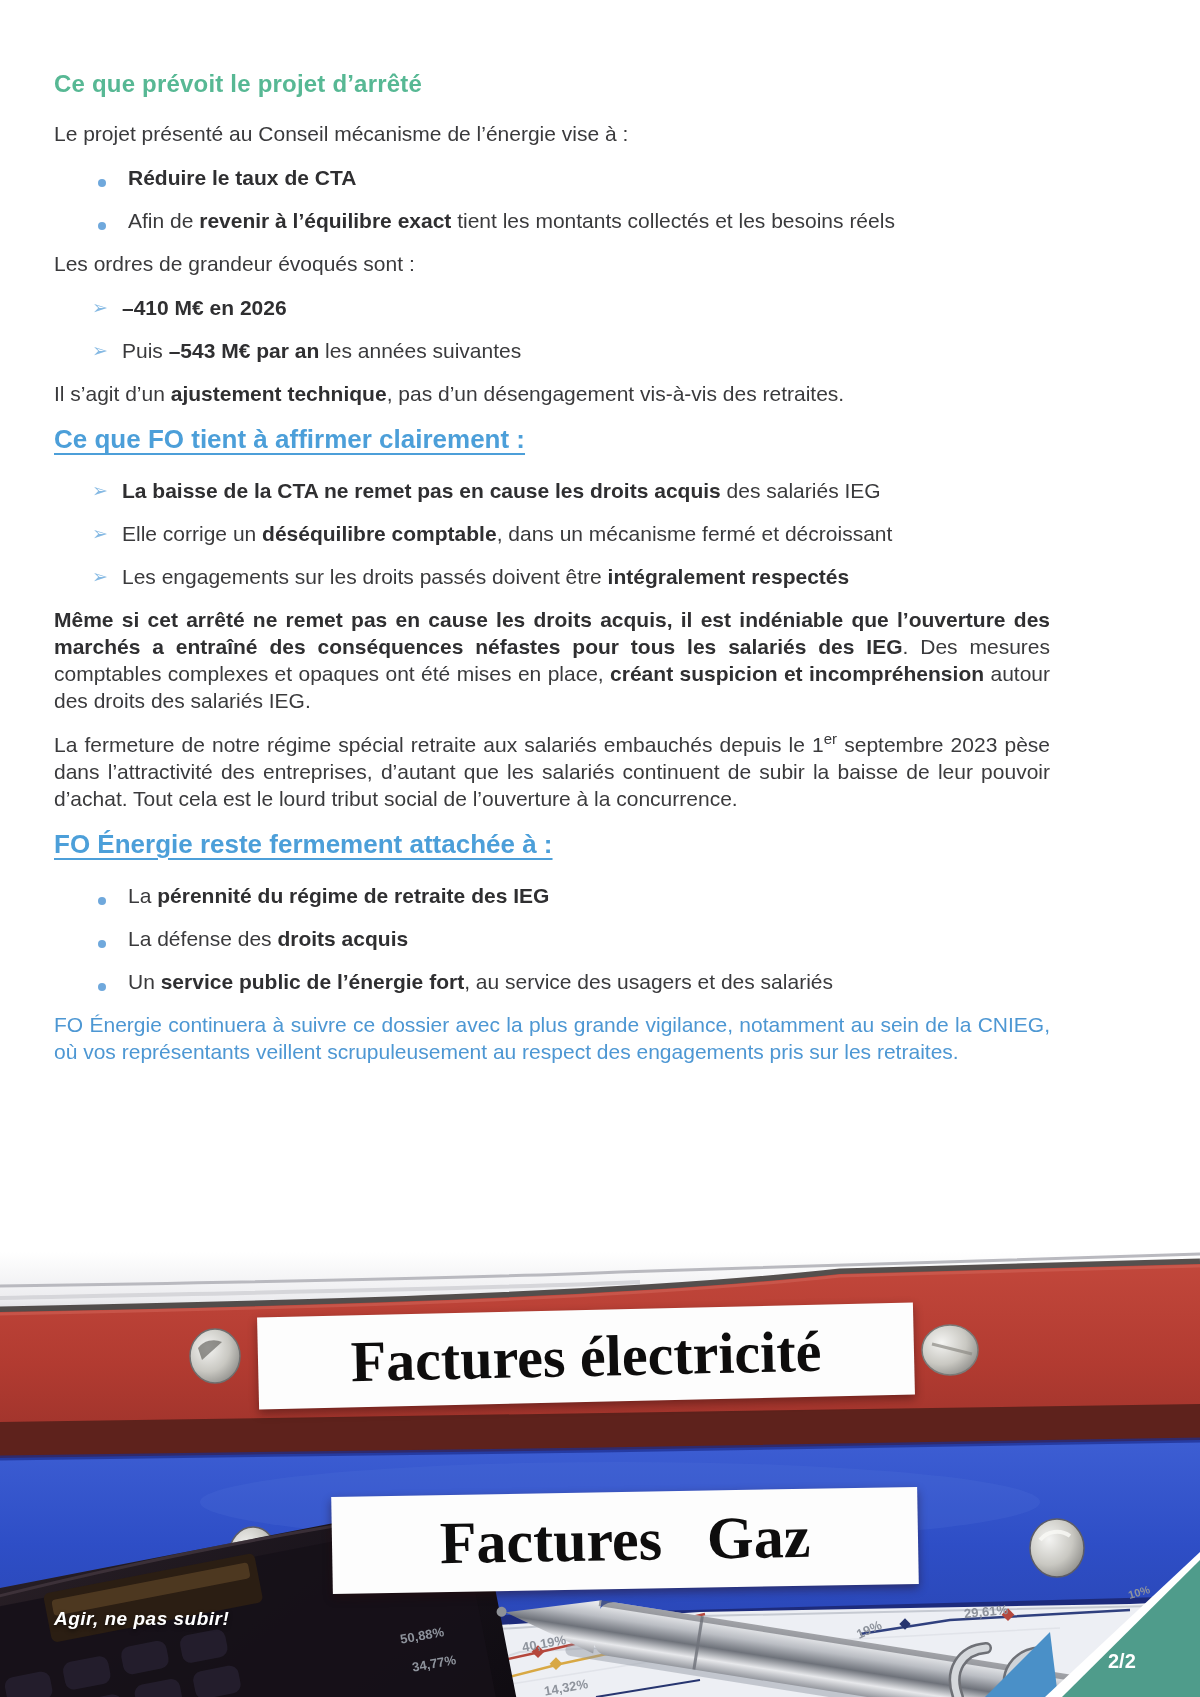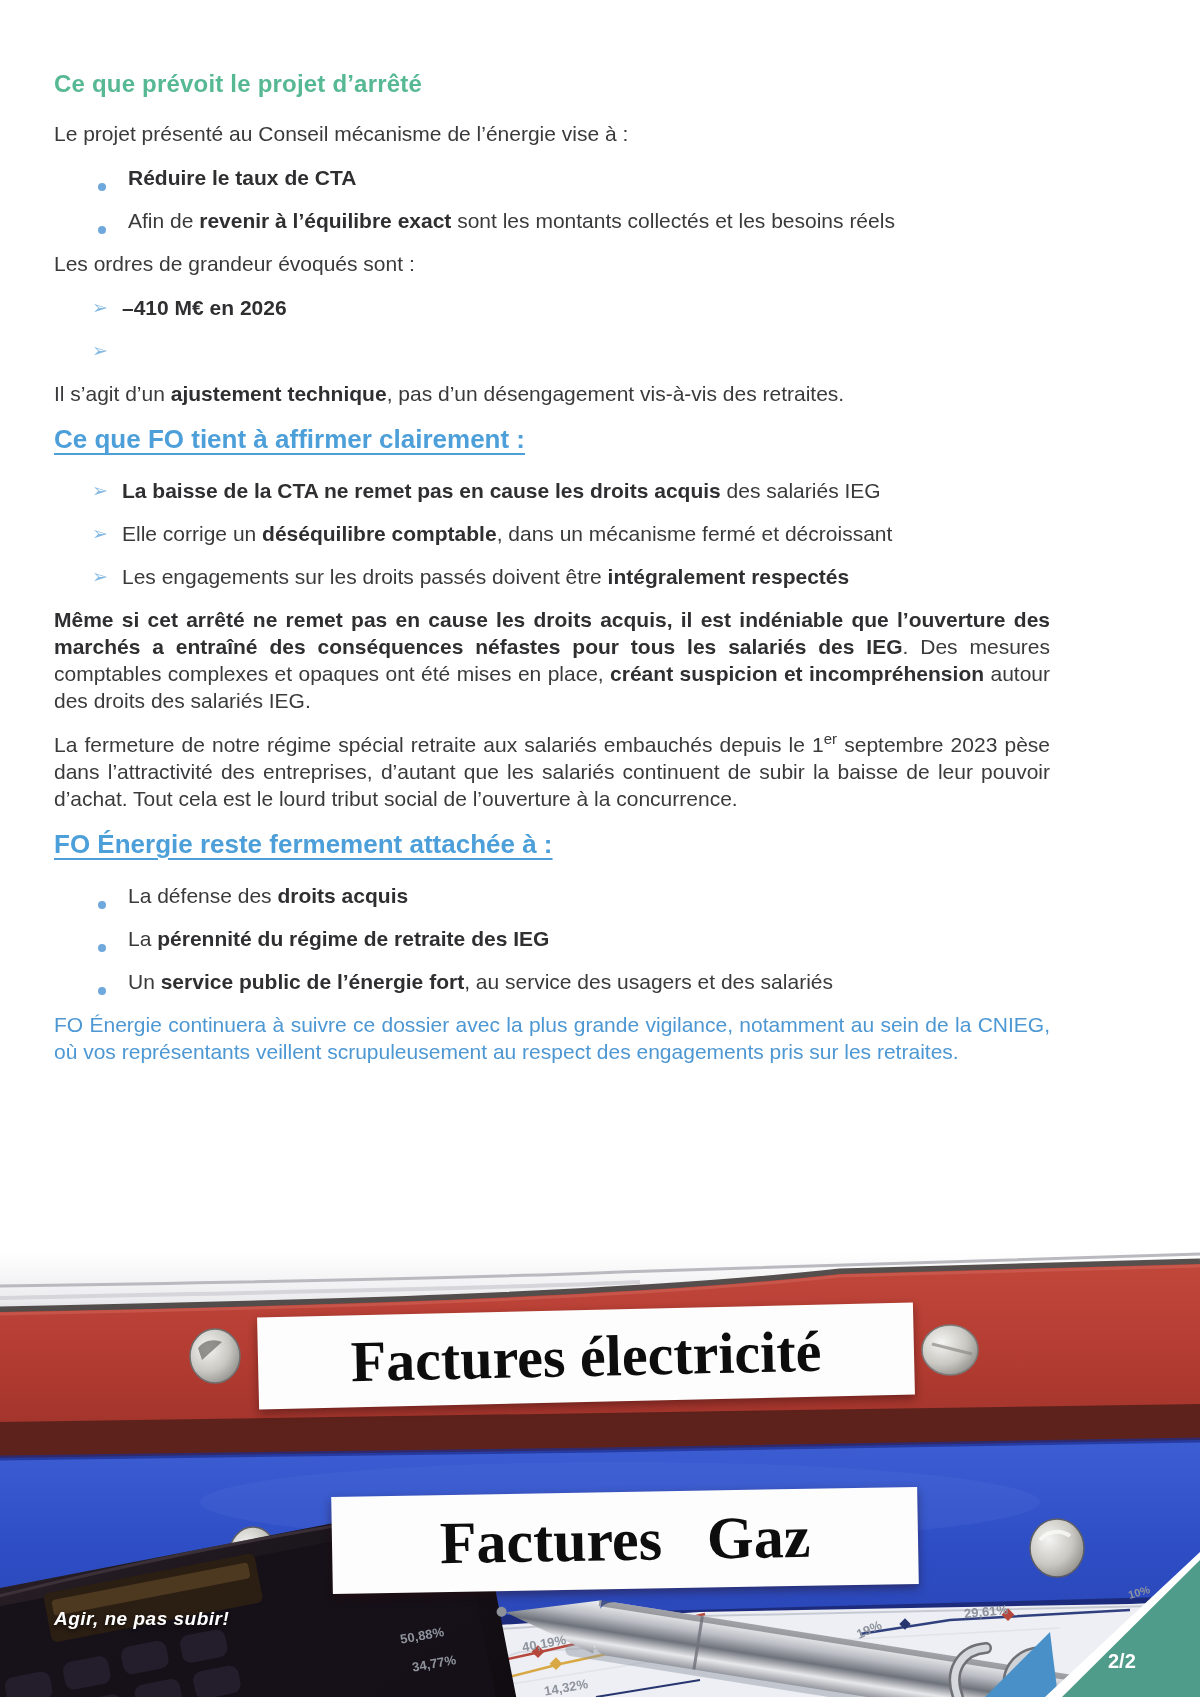"Réduire le taux de CTA" .bullet-dot, .bullet-arrow { align-items: flex-end -> center }
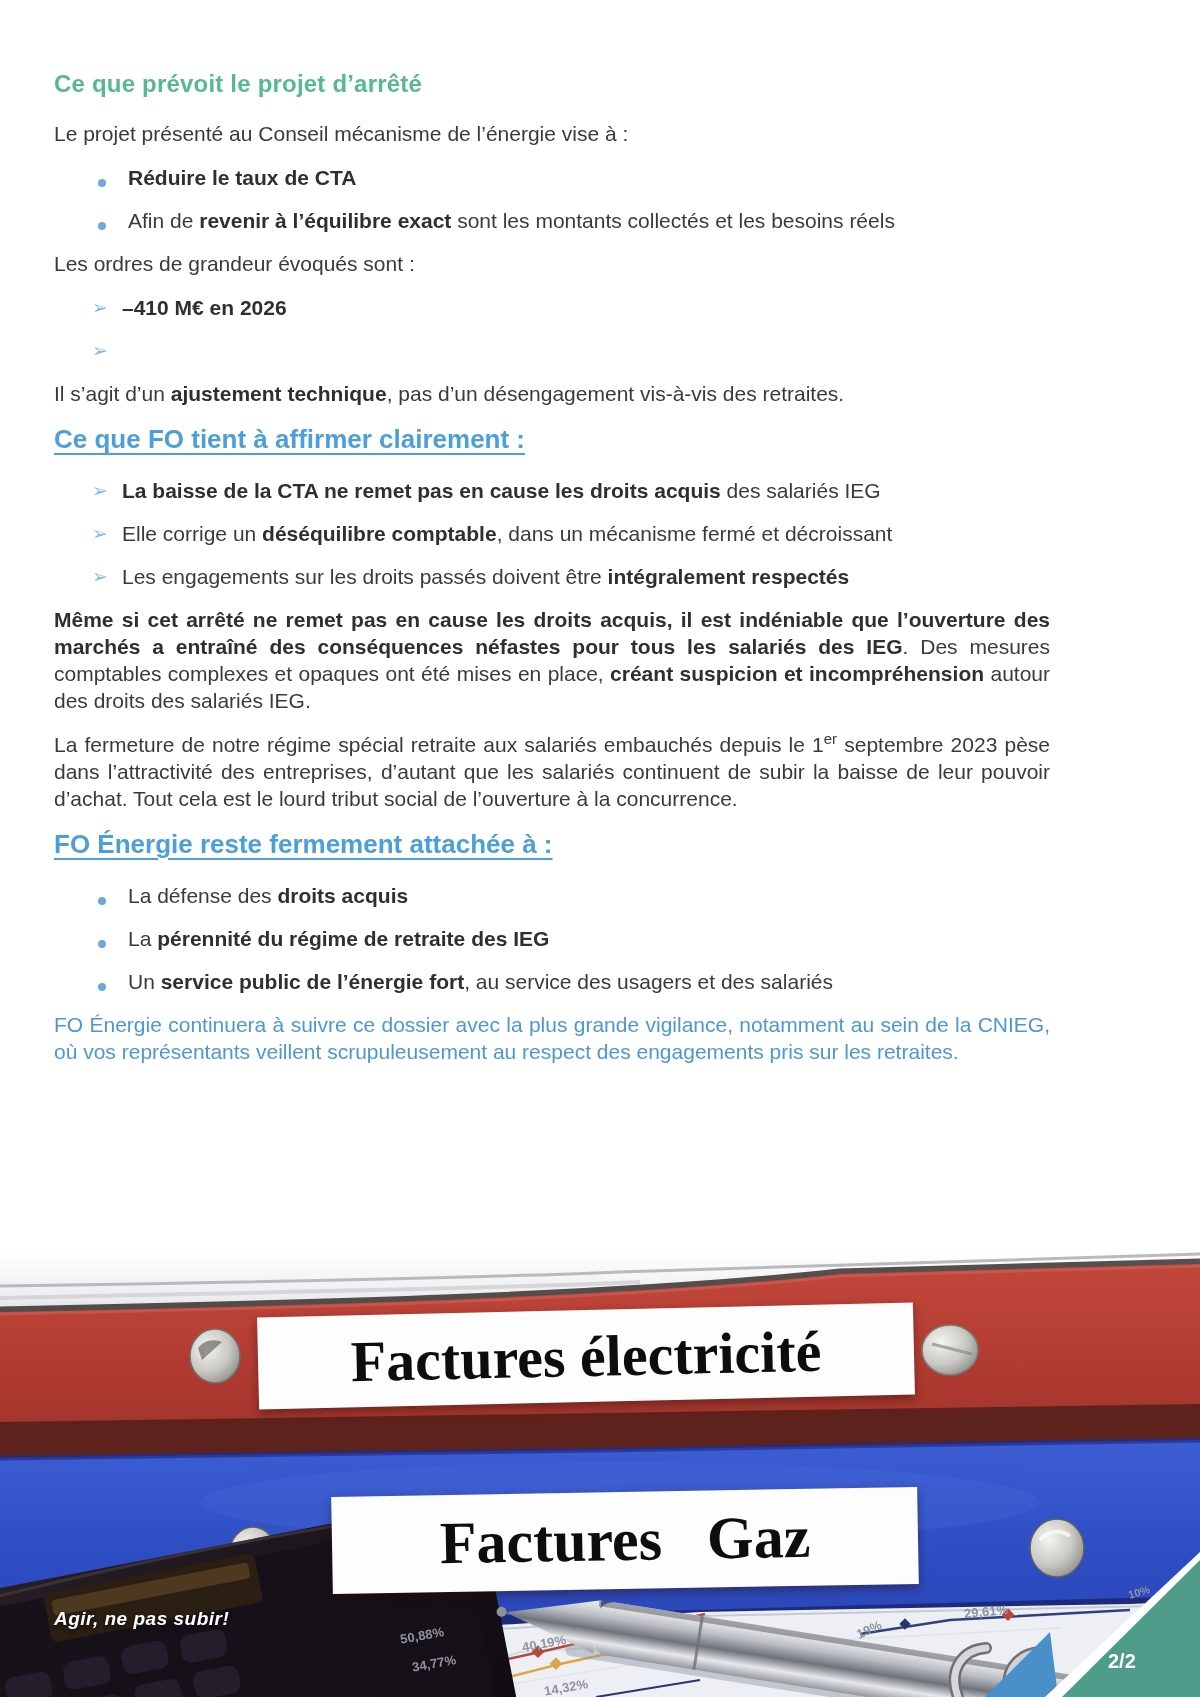"sont les montants collectés et" span { text: sont -> tient }
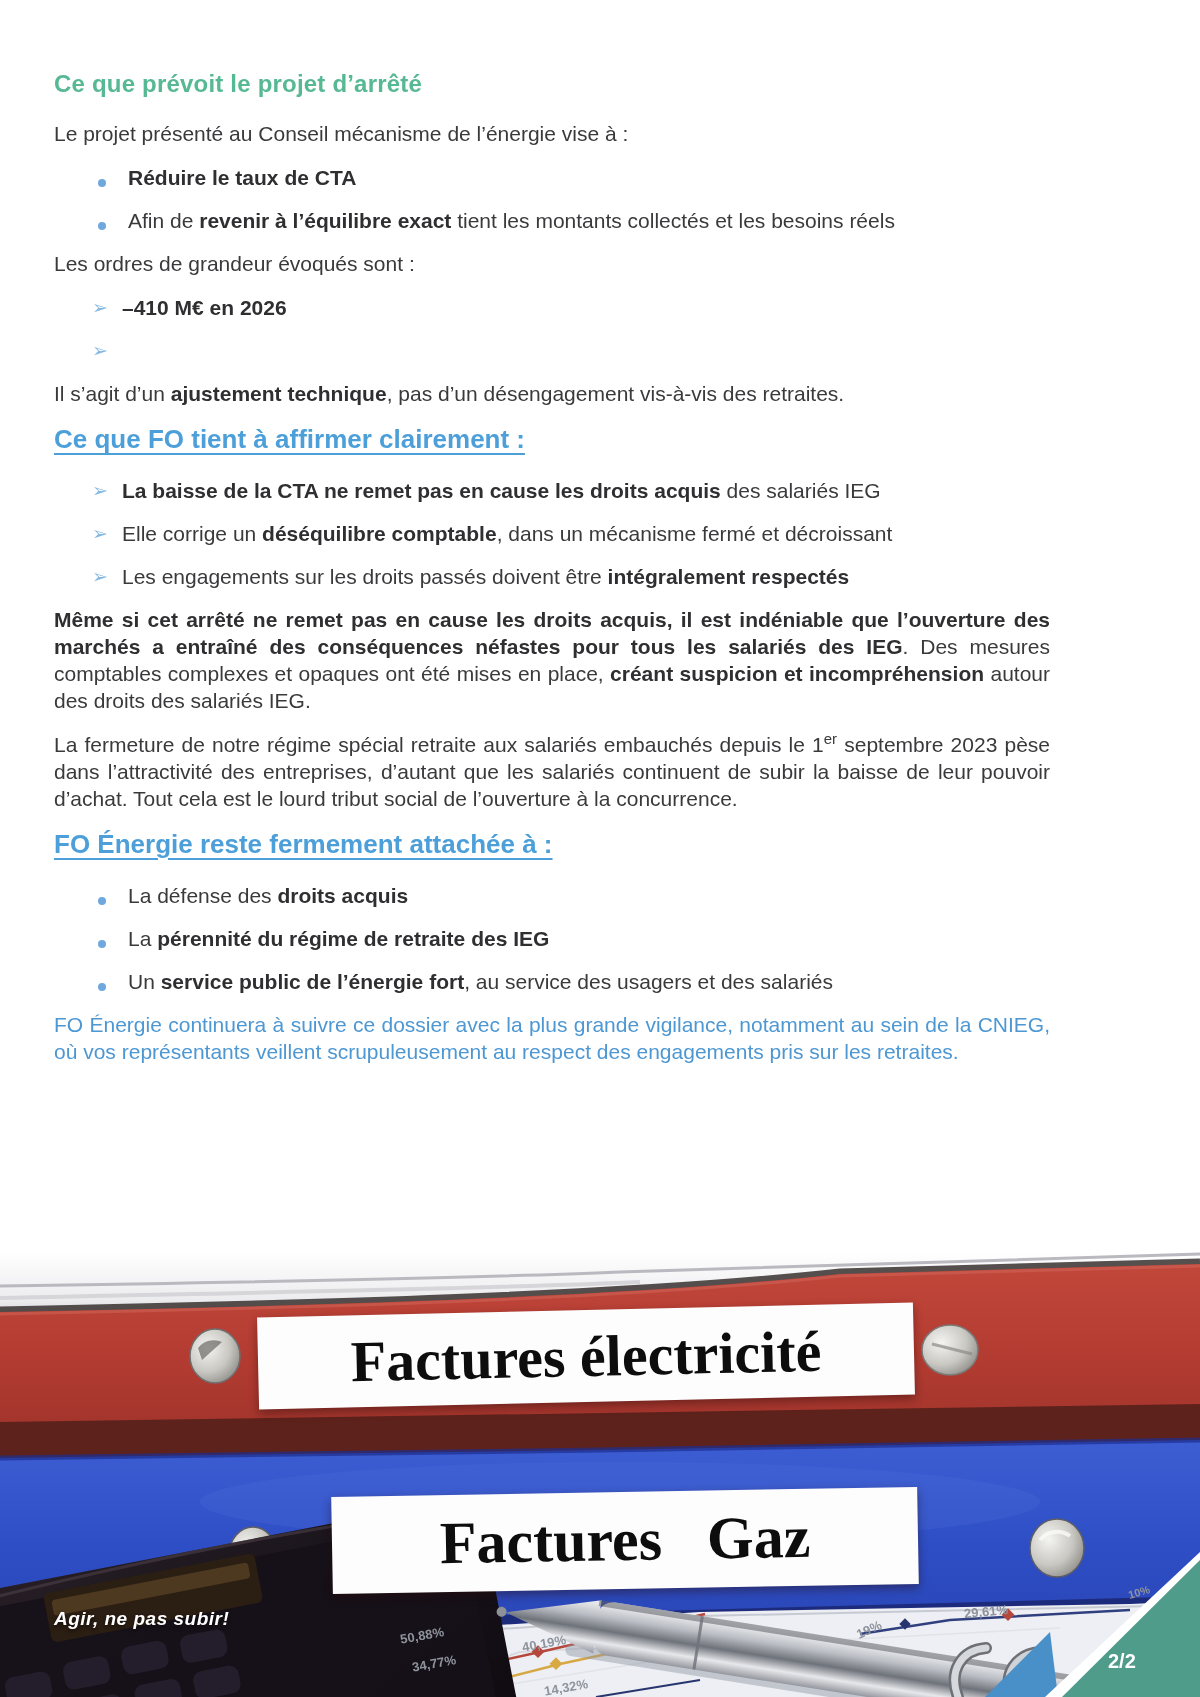"Puis –543 M€ par an" span.bullet-text { html: none -> <span><span>Puis </span><span>–543 M€ par an</span><span> les années suivantes</span></span> }
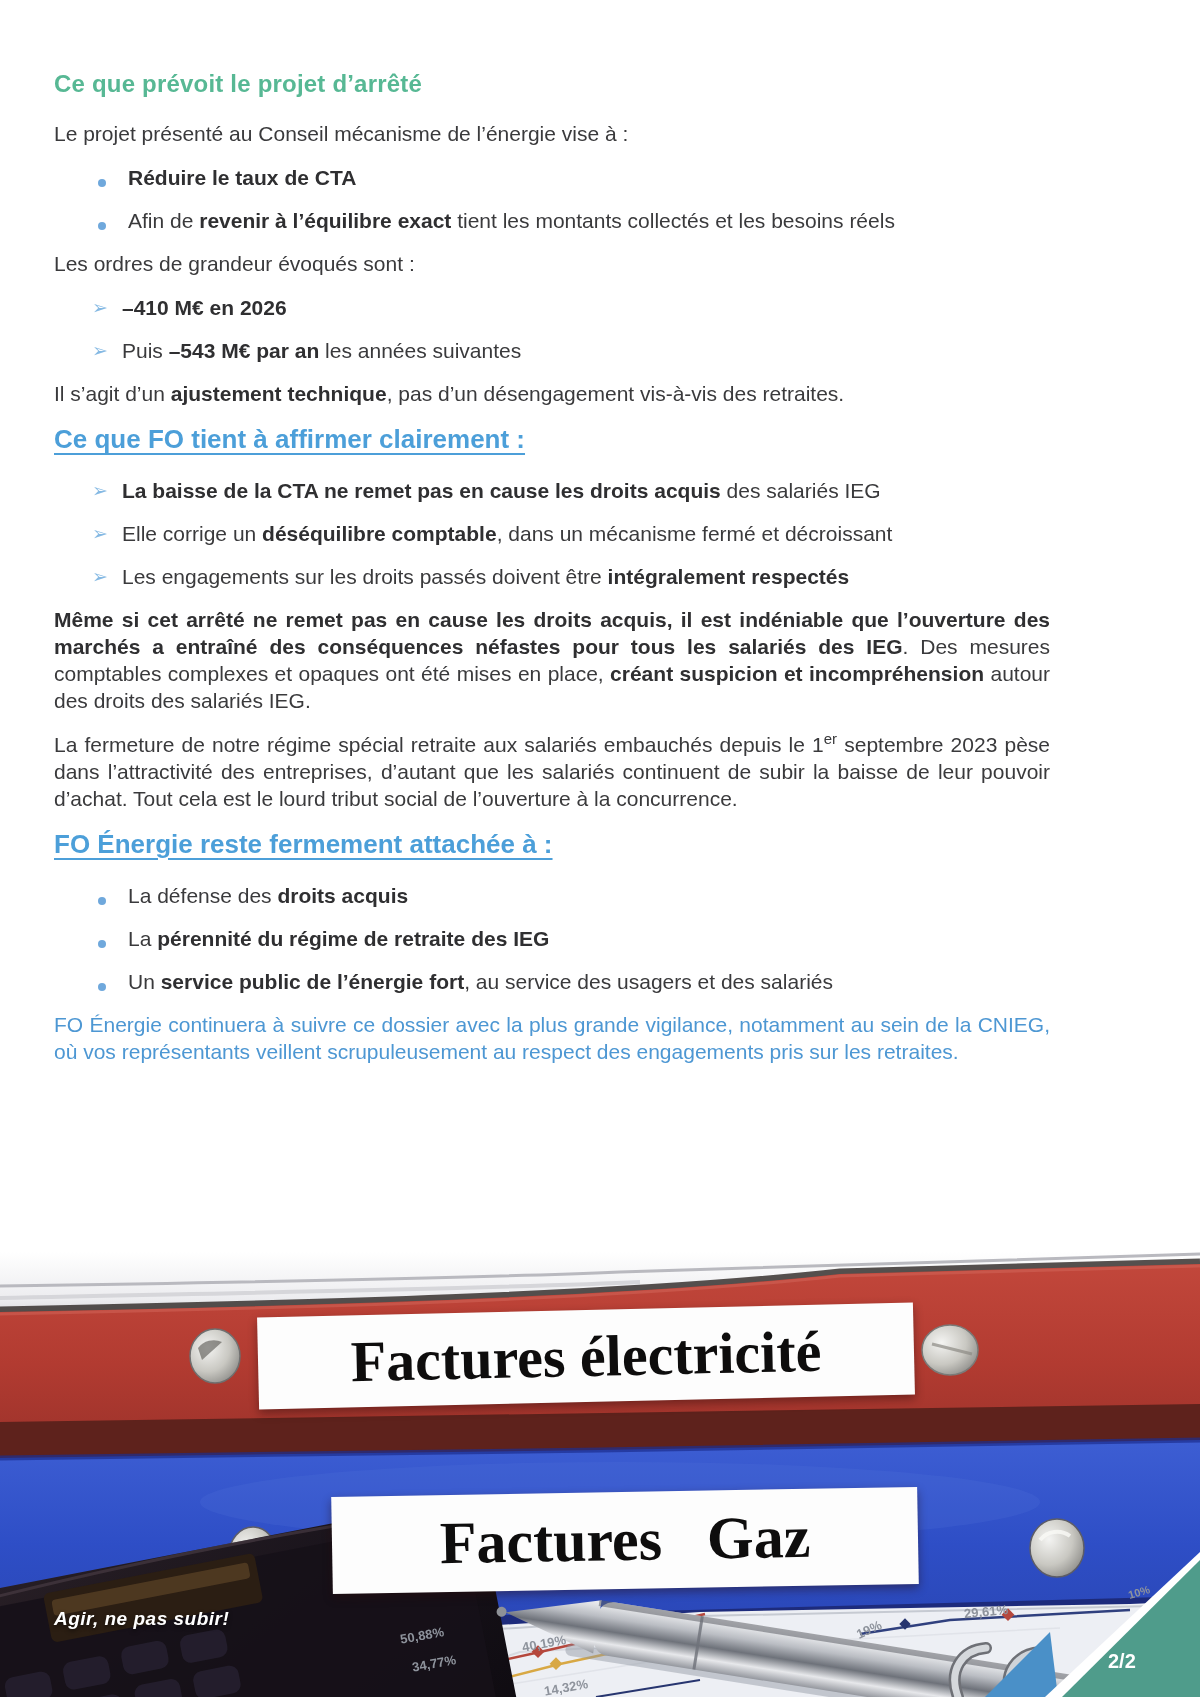"La défense des droits acquis" div.bullet-dot { order: before "La pérennité du régime de" -> after "La pérennité du régime de" }
